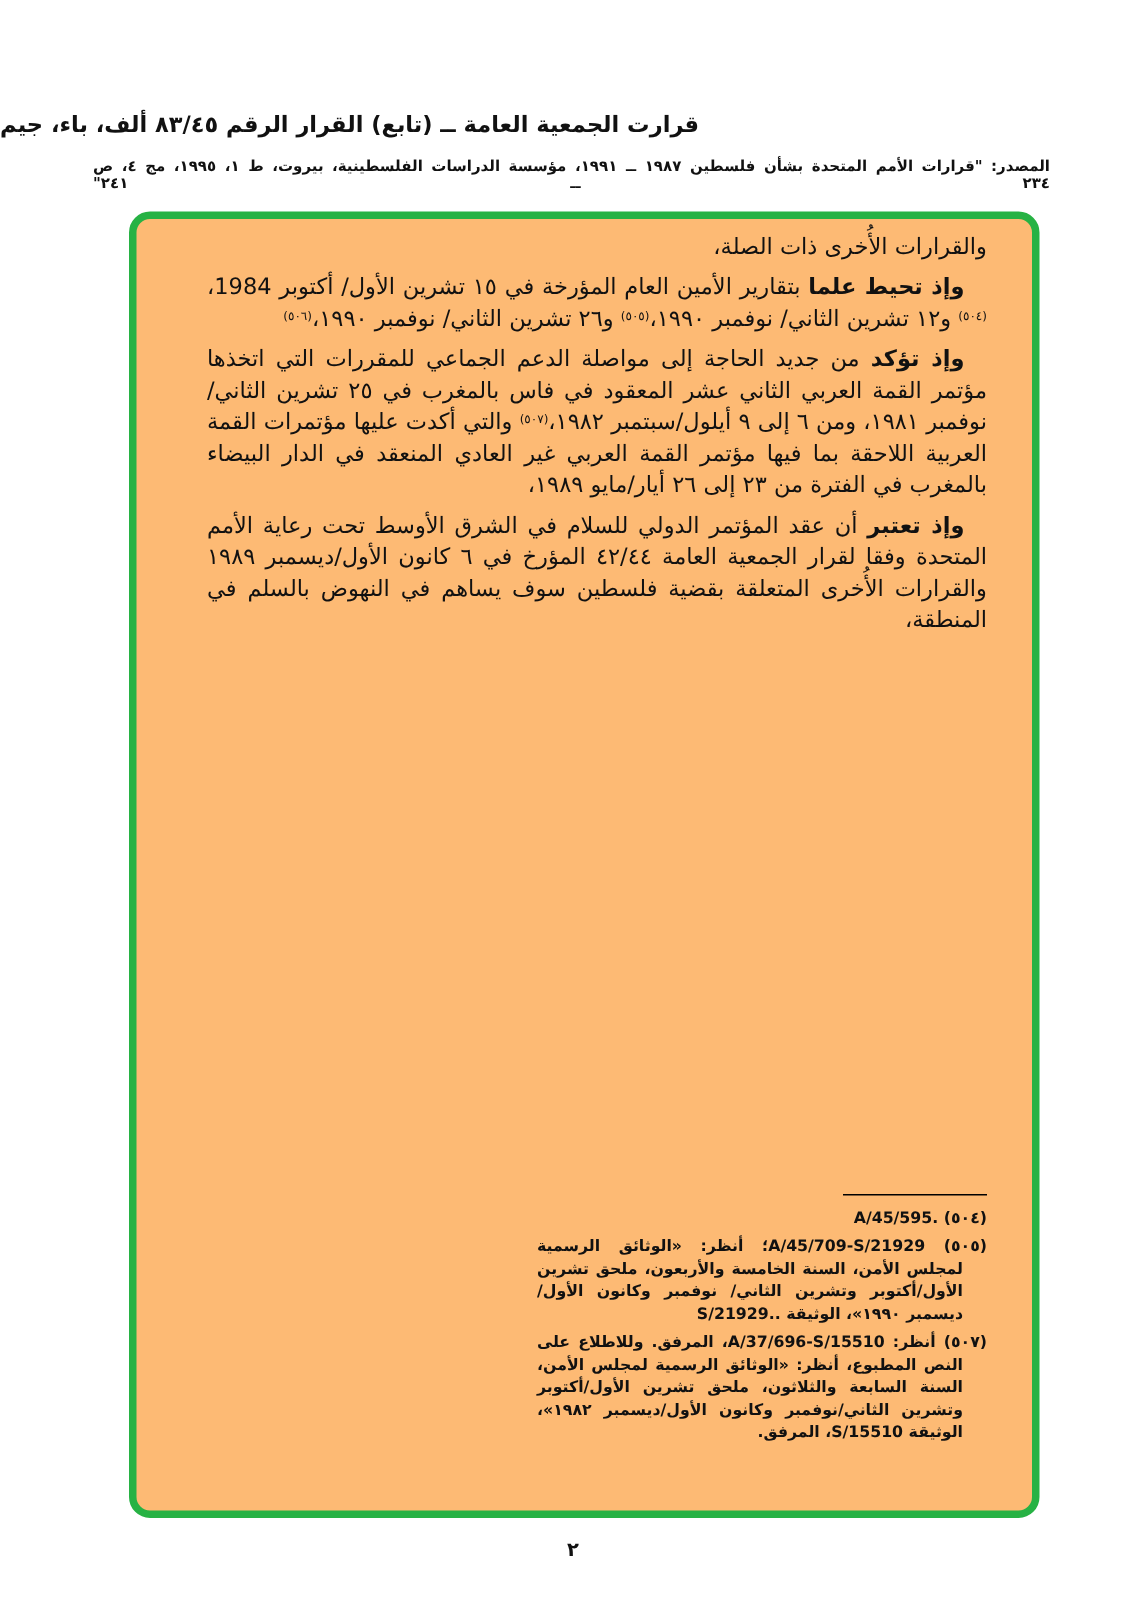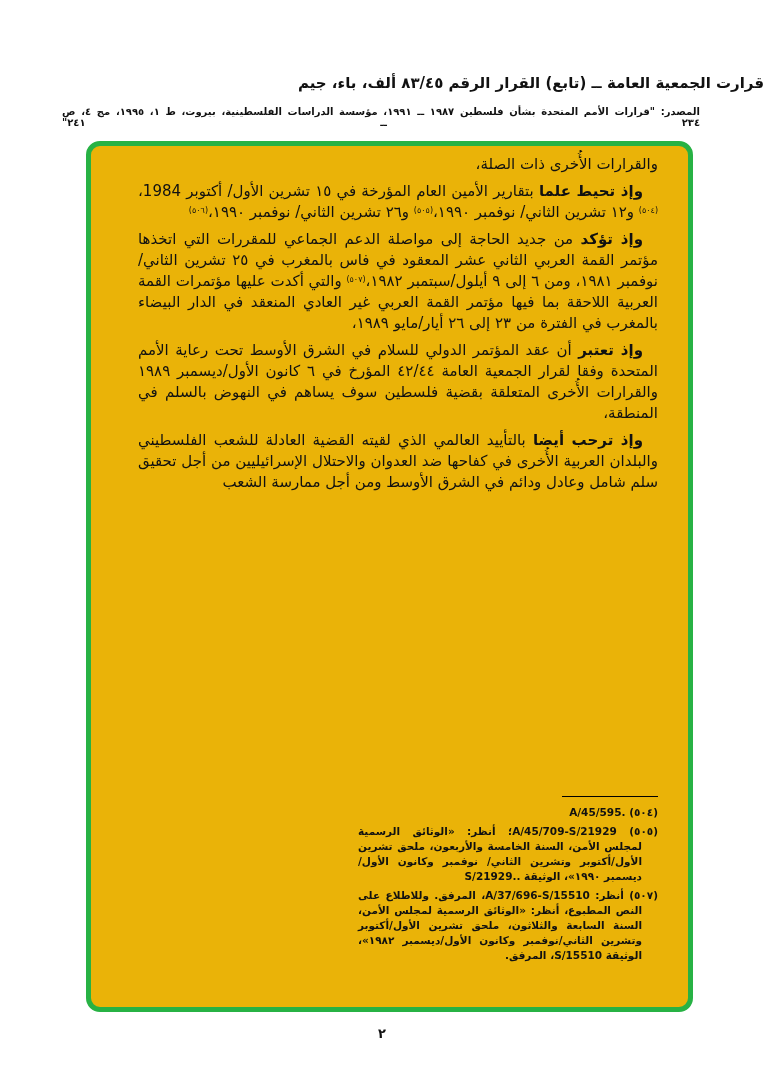"قرارت الجمعية العامة ــ (تابع)" .doc-title { text-align: right -> left }
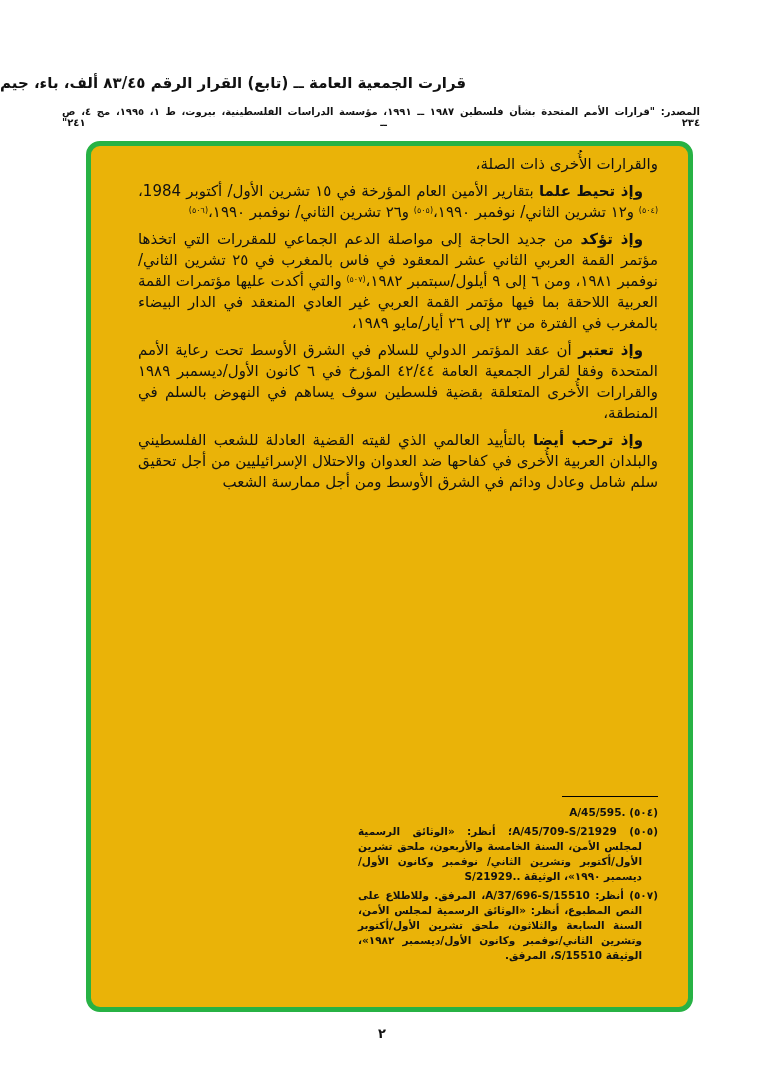"والقرارات الأُخرى ذات الصلة،" .frame { background: #eab308 -> #fdba74 }
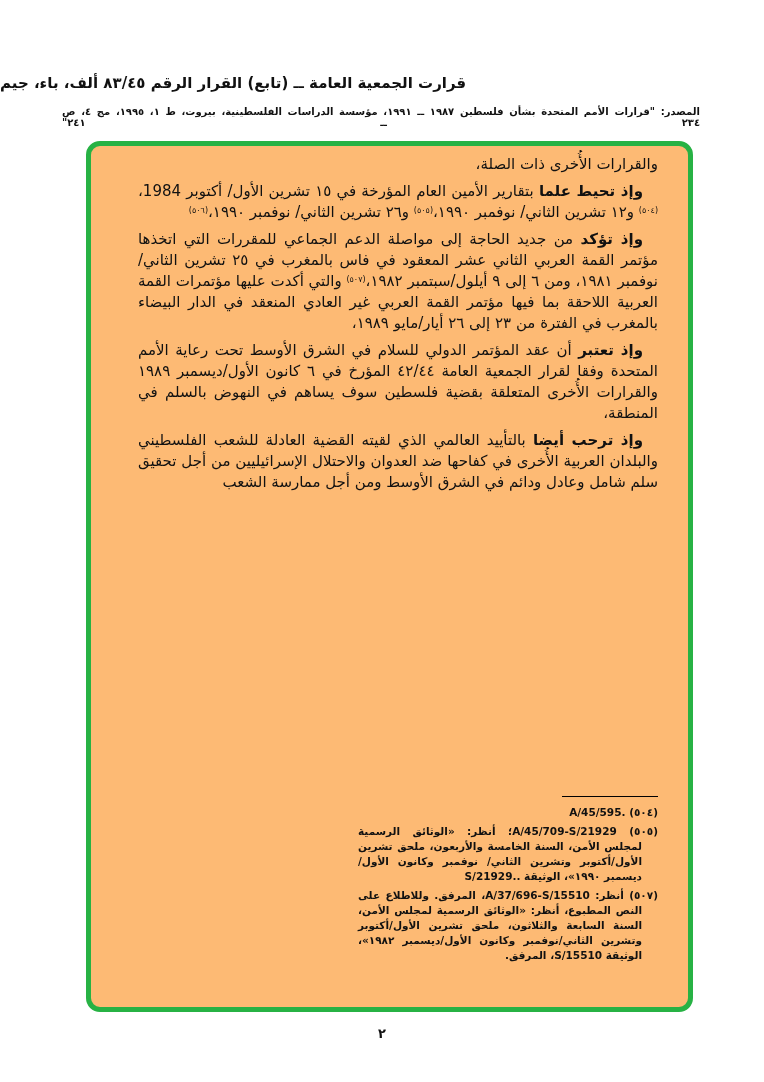"وإذ ترحب أيضا بالتأييد العالمي" p.para { html: <p><span>وإذ ترحب أيضا</span><span> بالتأييد العالمي الذي لقيته القضية العادلة للشعب الفلسطيني والبلدان العربية الأُخرى في كفاحها ضد العدوان والاحتلال الإسرائيليين من أجل تحقيق سلم شامل وعادل ودائم في الشرق الأوسط ومن أجل ممارسة الشعب</span></p> -> none }
